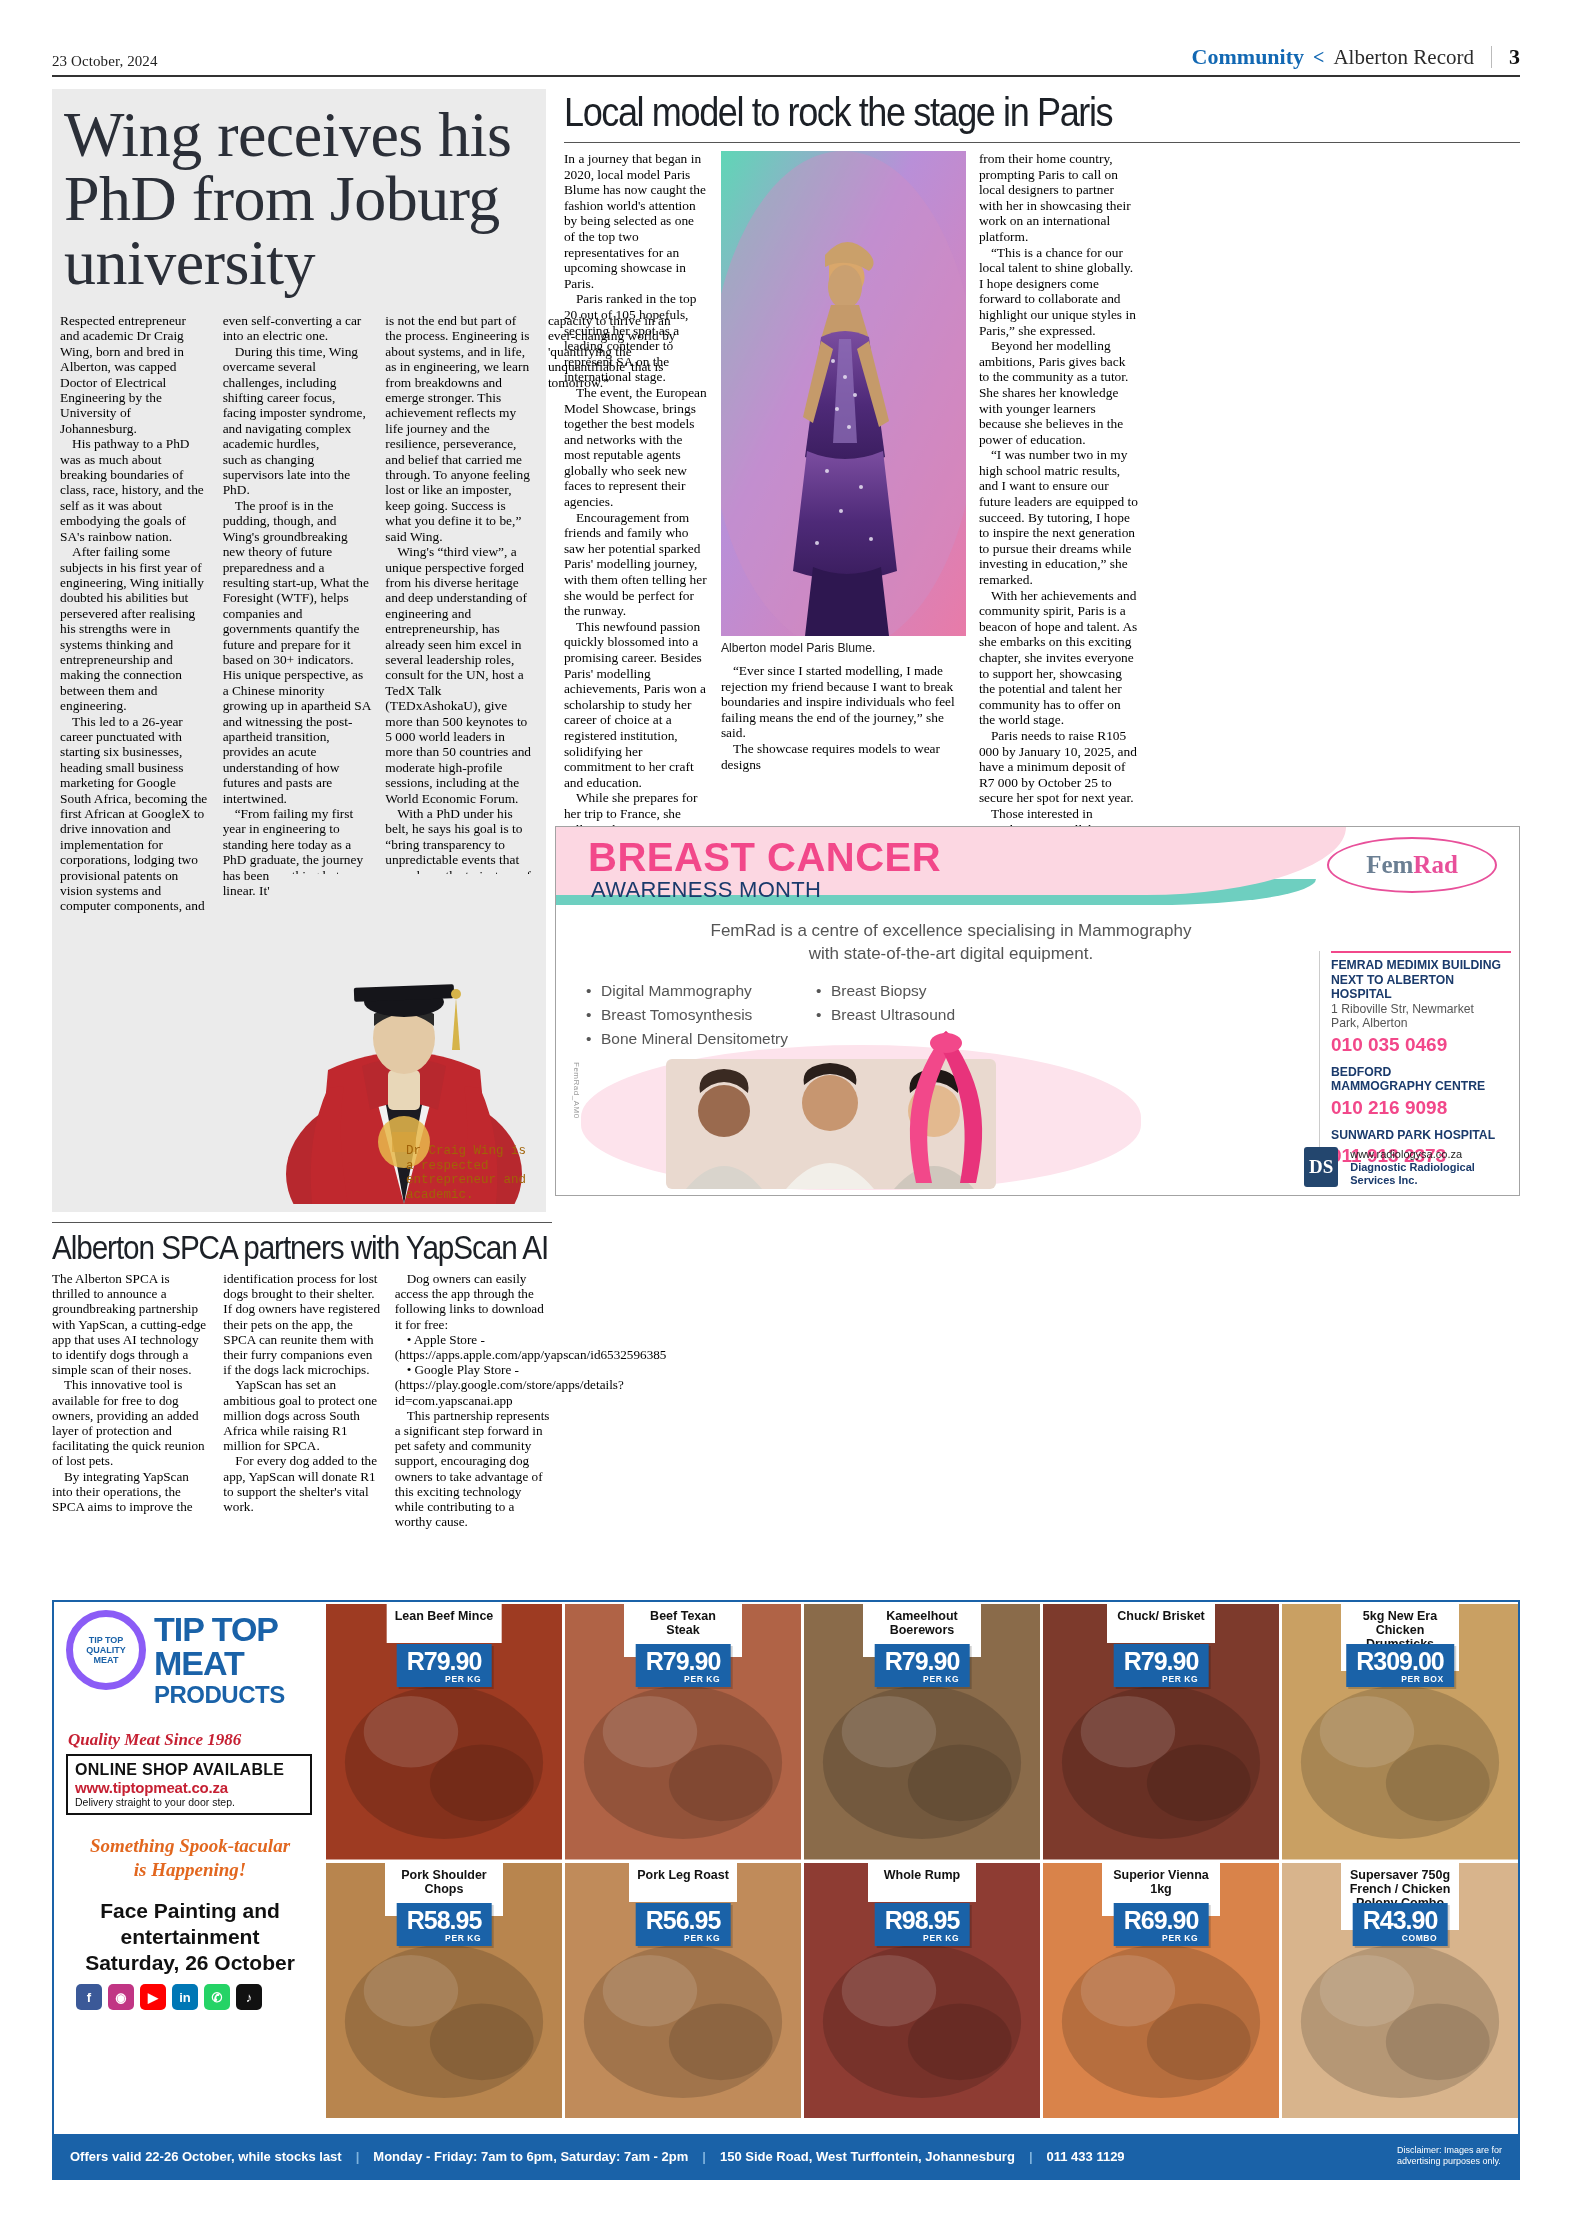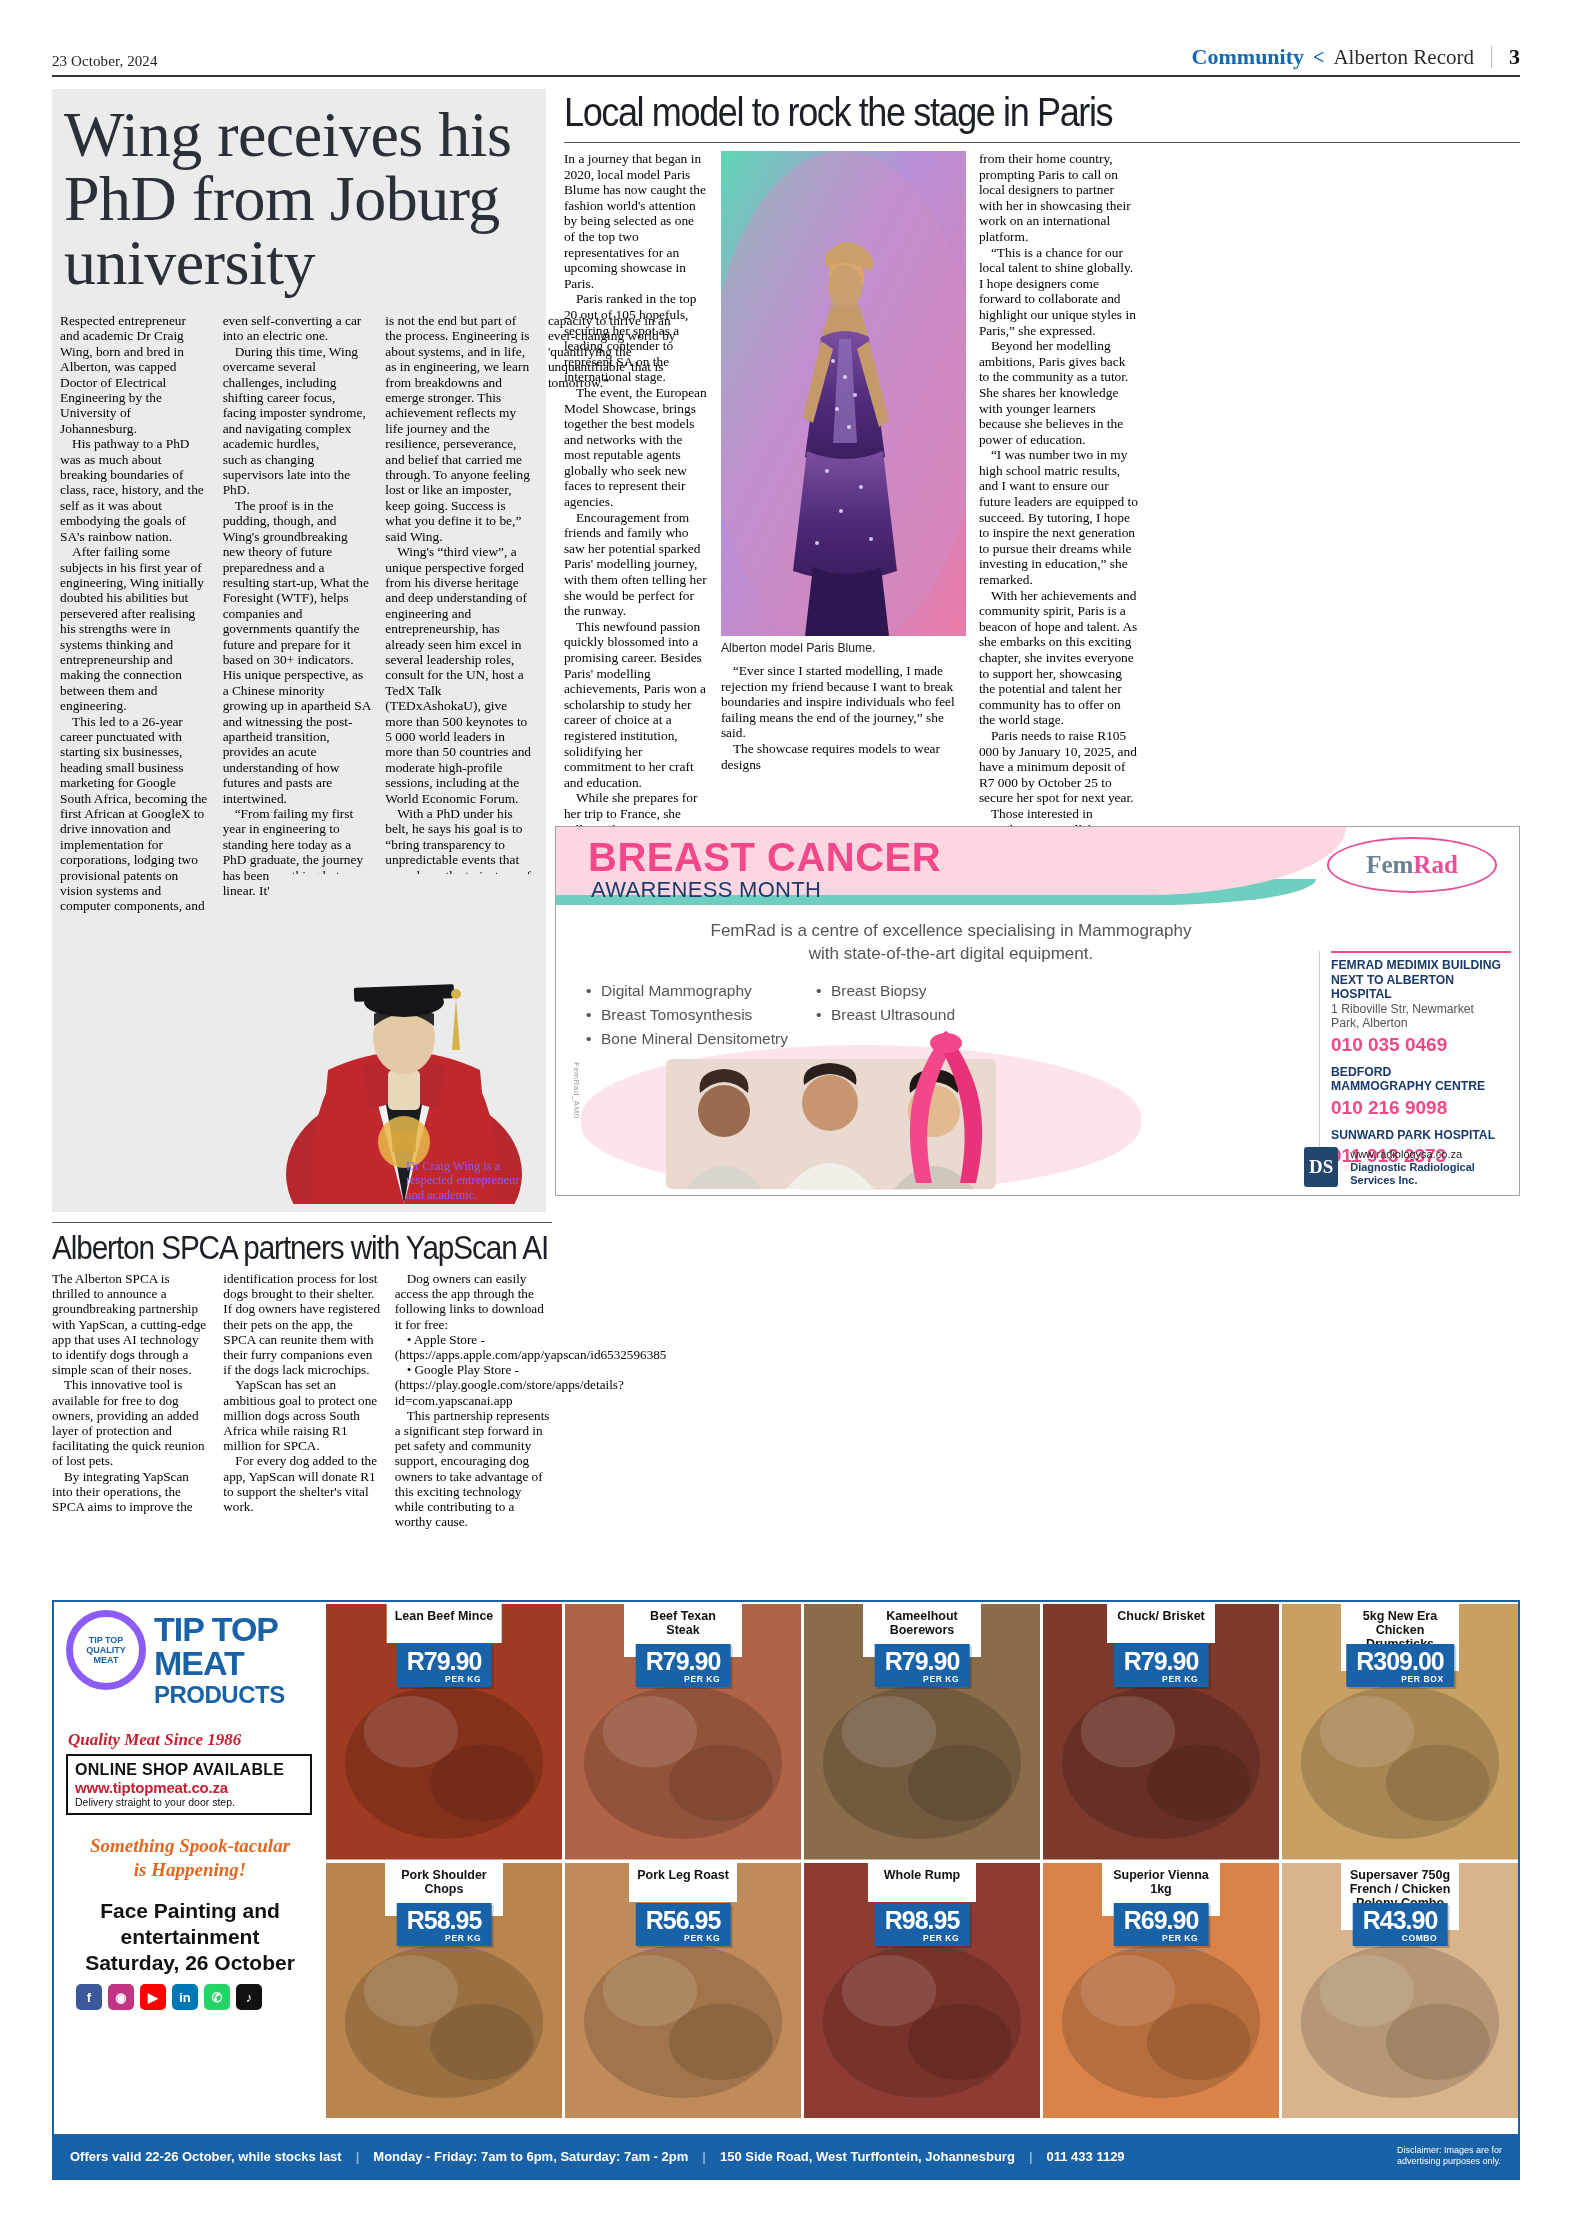"Dr Craig Wing is a" .cap-box { color: #8b5cf6 -> #a16207; font-family: Liberation Serif, serif -> Liberation Mono, monospace }
